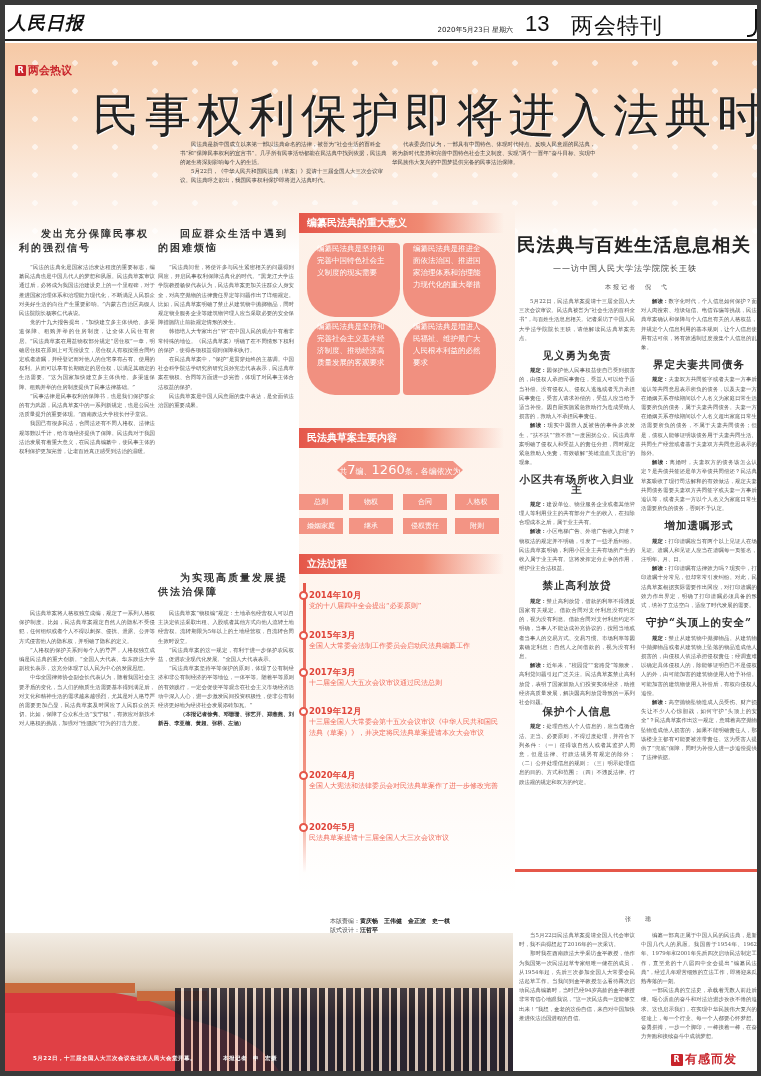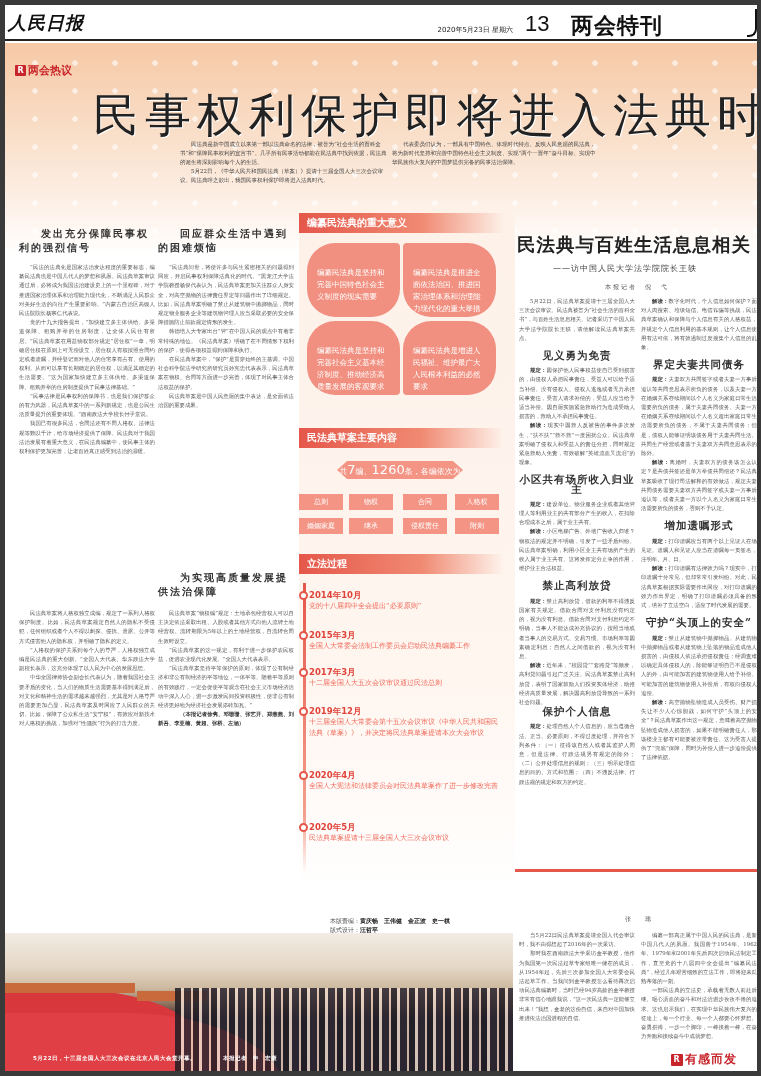"两会特刊" .section { font-weight: bold -> normal }
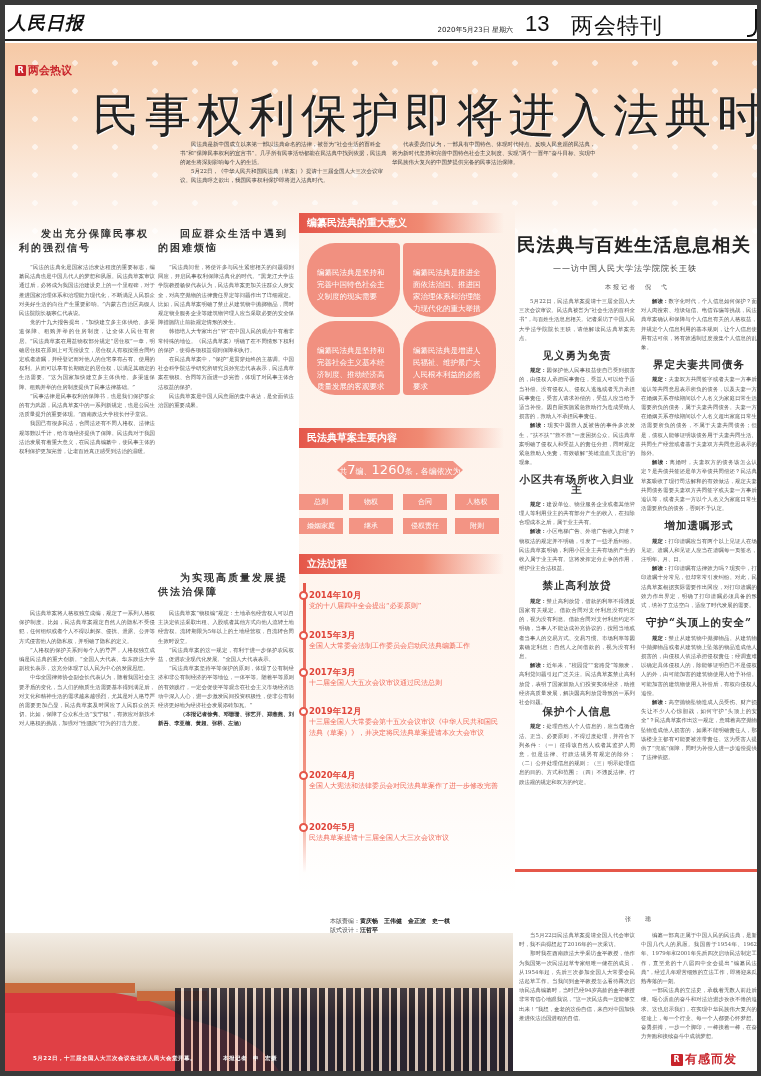"编纂民法典是坚持和完善中国特色社会主义制度的现实需要" .petal { padding: 24px 10px -> 0 10px }
